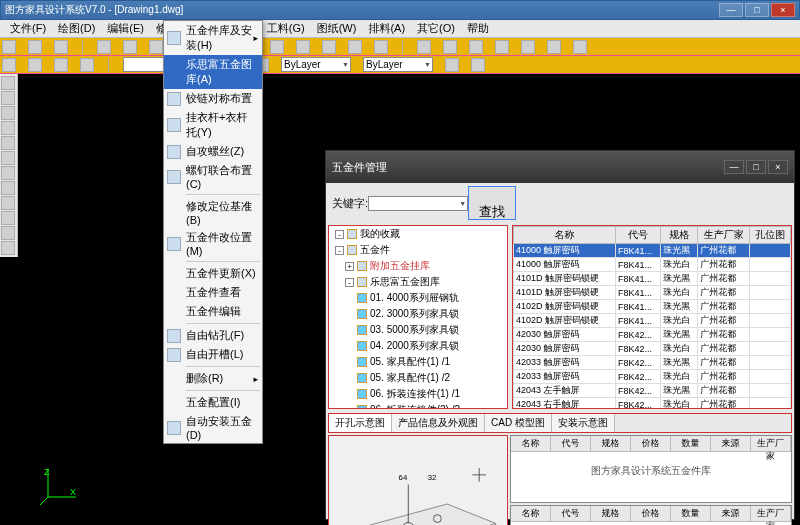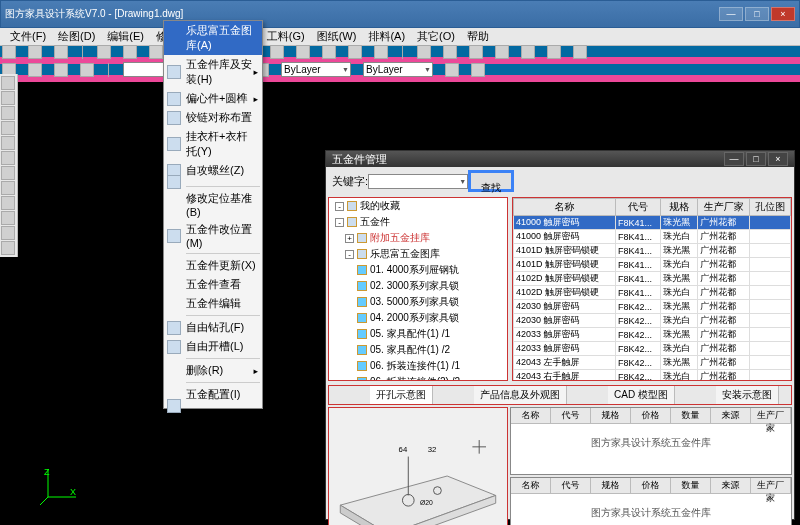"图方家具设计系统V7.0 - [Drawing1.dwg]" .titlebar { height: 28px -> 20px }
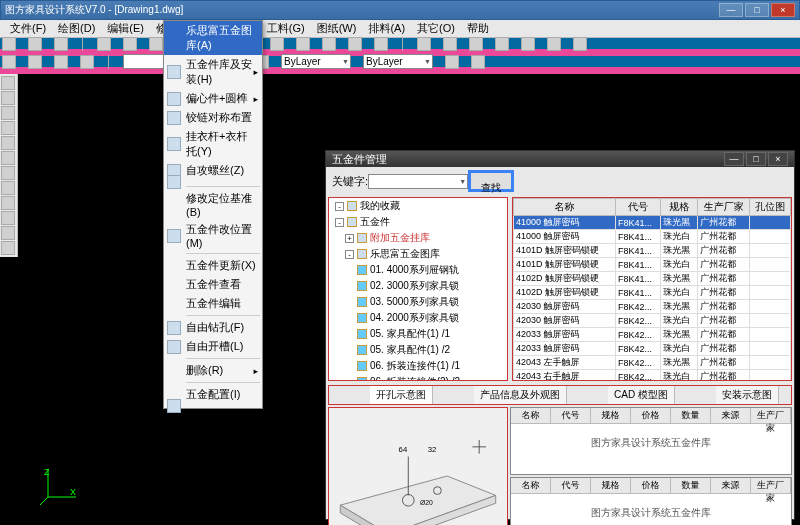"乐思富五金图库(A)" div.mi { order: before "五金件库及安装(H)" -> after "五金件库及安装(H)" }
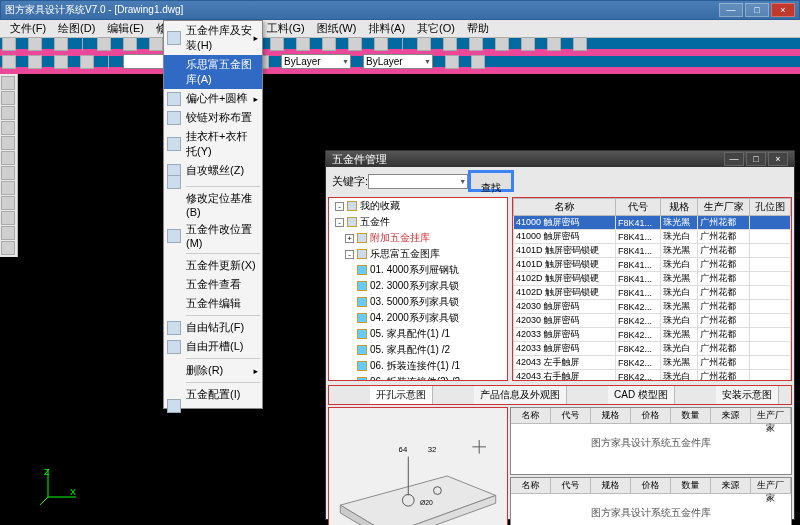"ByLayer" .toolbar { background: #0369a1 -> #eab308; border-bottom: 7px solid #ec4899 -> 1px solid #ec4899 }
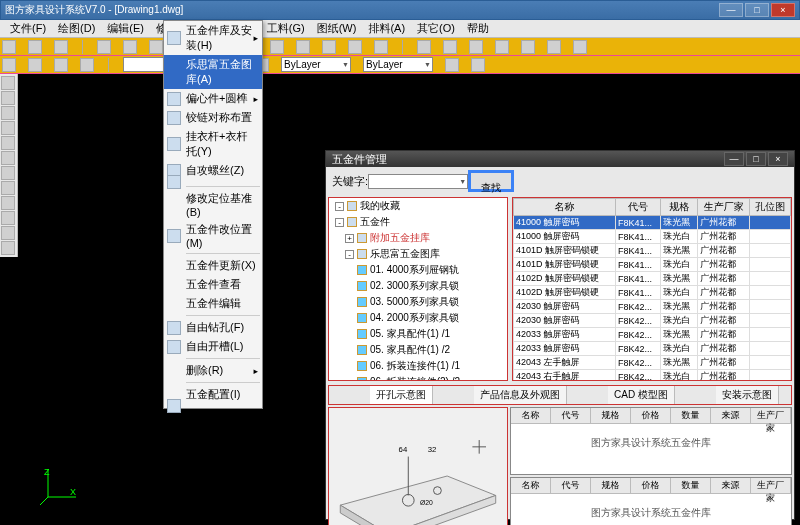"偏心件+圆榫" div.mi { html: <div> <span></span> <span>偏心件+圆榫</span> </div> -> none }
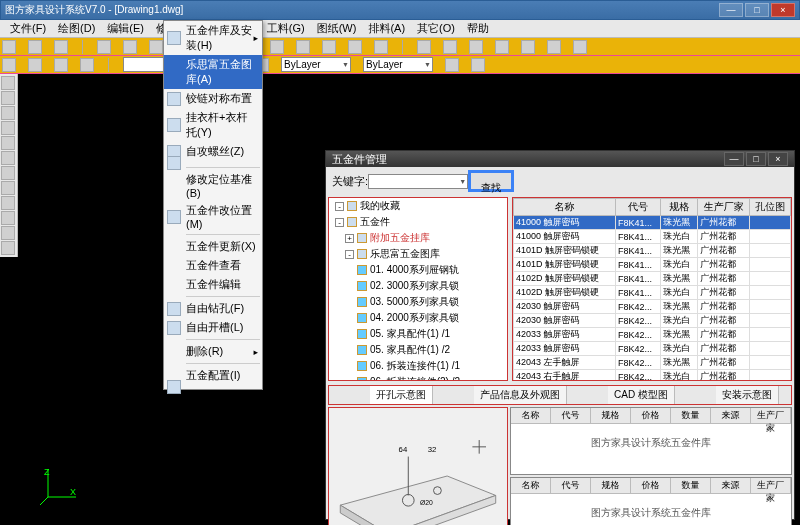"螺钉联合布置(C)" span { html: none -> <span>螺钉联合布置(C)</span> }
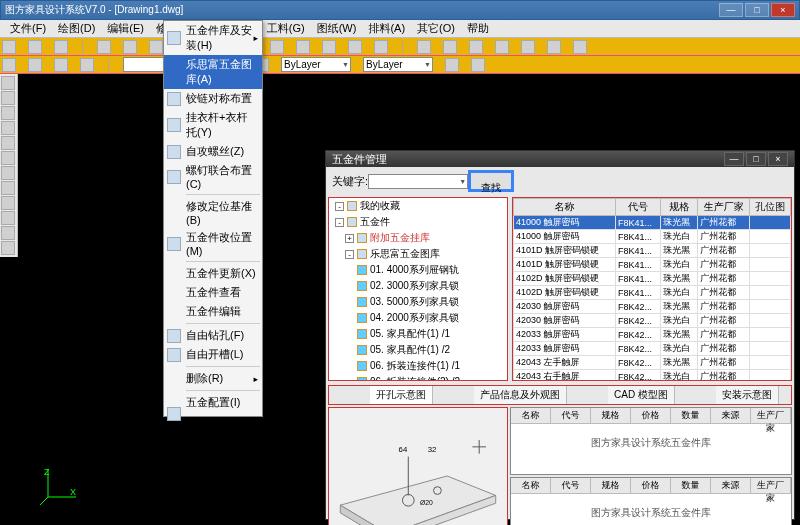"五金件管理" .hwwin .hwtitle { height: 16px -> 32px }
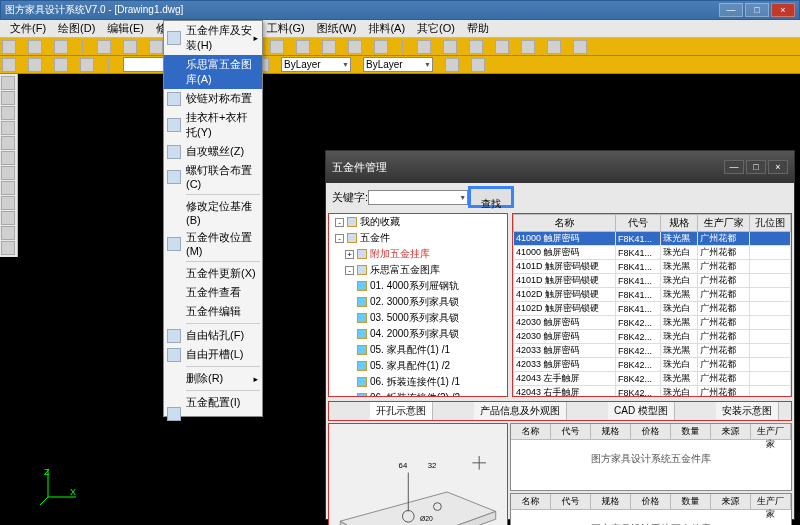"查找" .searchrow button { border: 3px solid #3b82f6 -> 1px solid #3b82f6; font-size: 10px -> 13px; padding: 8px 10px -> 16px 10px }
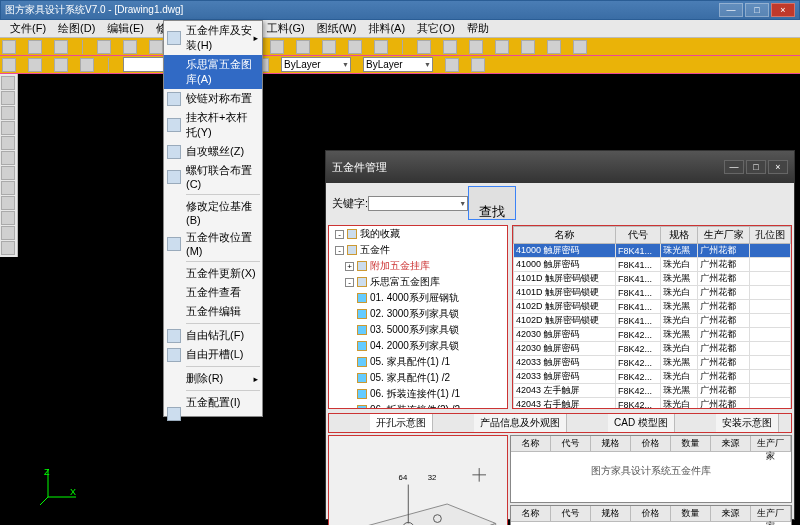"自动安装五金(D)" span { html: none -> <span>自动安装五金(D)</span> }
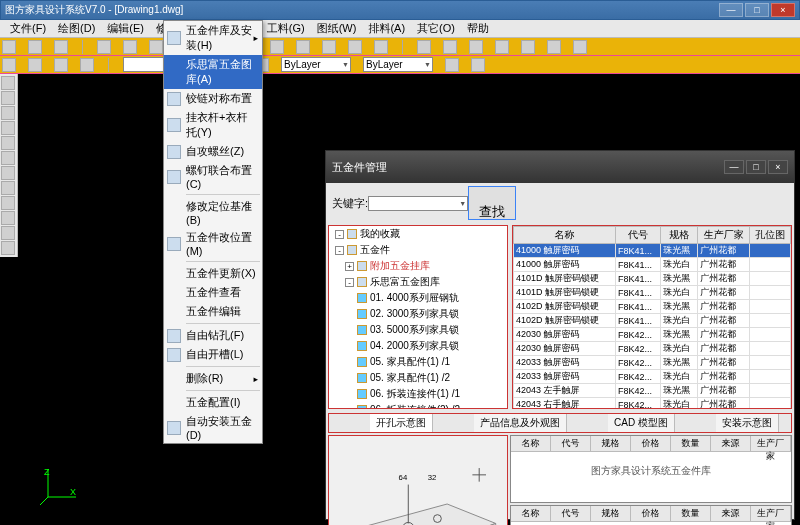"开孔示意图" .tabsrow span { margin-left: 41px -> none }
